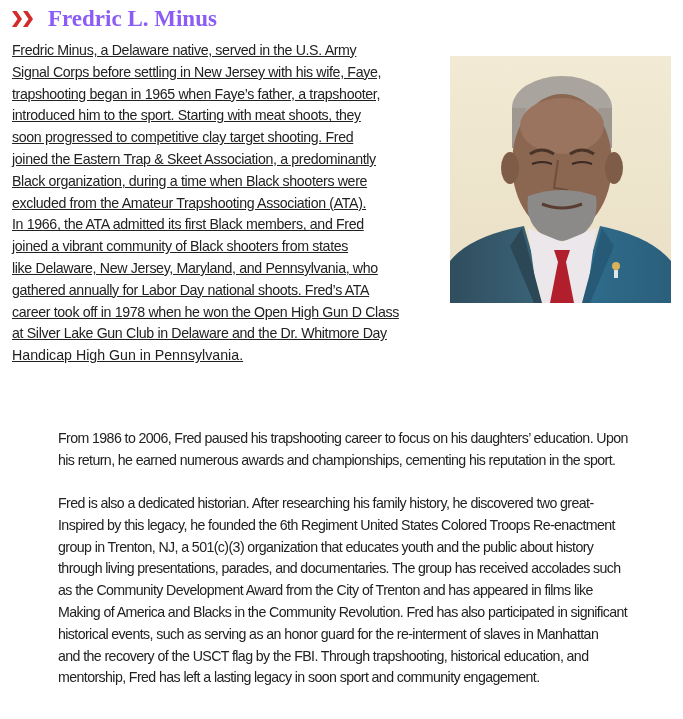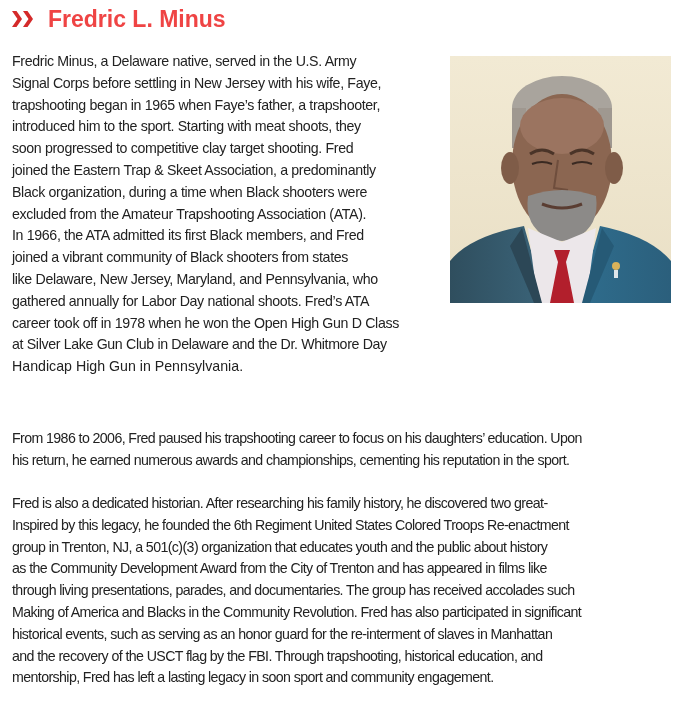"Fredric L. Minus" .title { color: #ef4444 -> #8b5cf6; font-family: Liberation Sans, sans-serif -> Liberation Serif, serif }
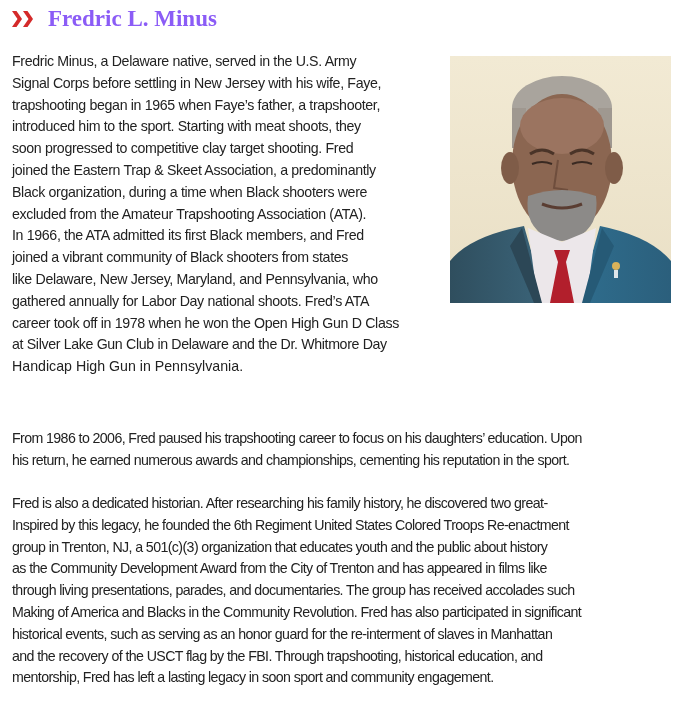"Fredric Minus, a Delaware native," .p1 { text-decoration: none -> underline; top: 51px -> 40px }
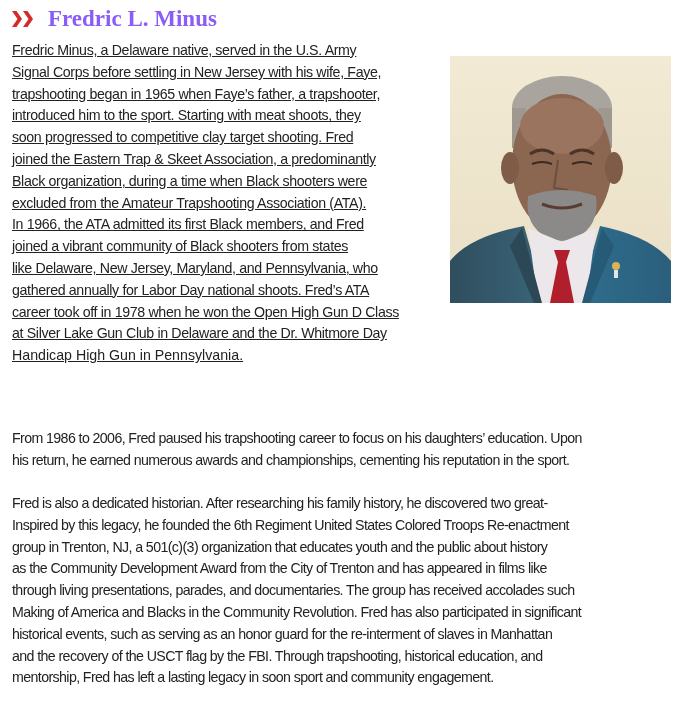"From 1986 to 2006, Fred" .p2 .line, .p3 .line { margin-left: none -> 46px }
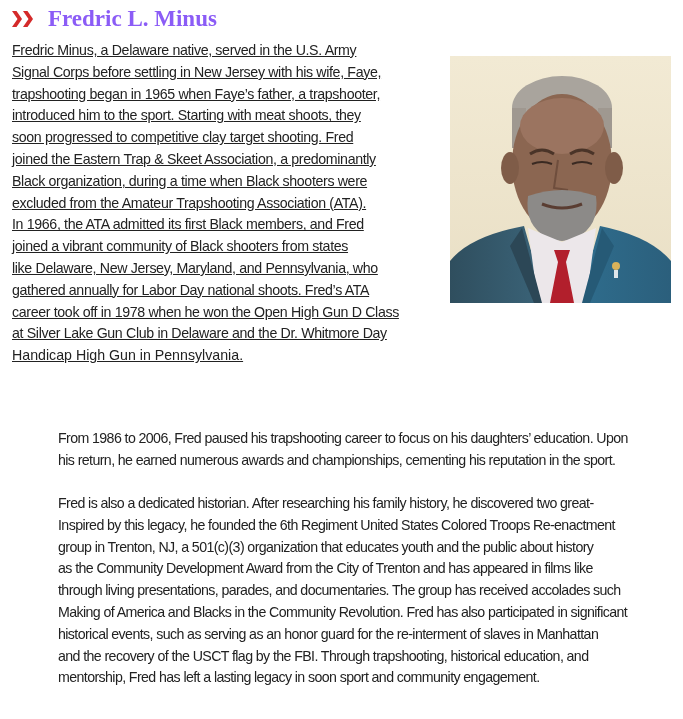"as the Community Development Award" div.line { order: before "through living presentations, parades," -> after "through living presentations, parades," }
